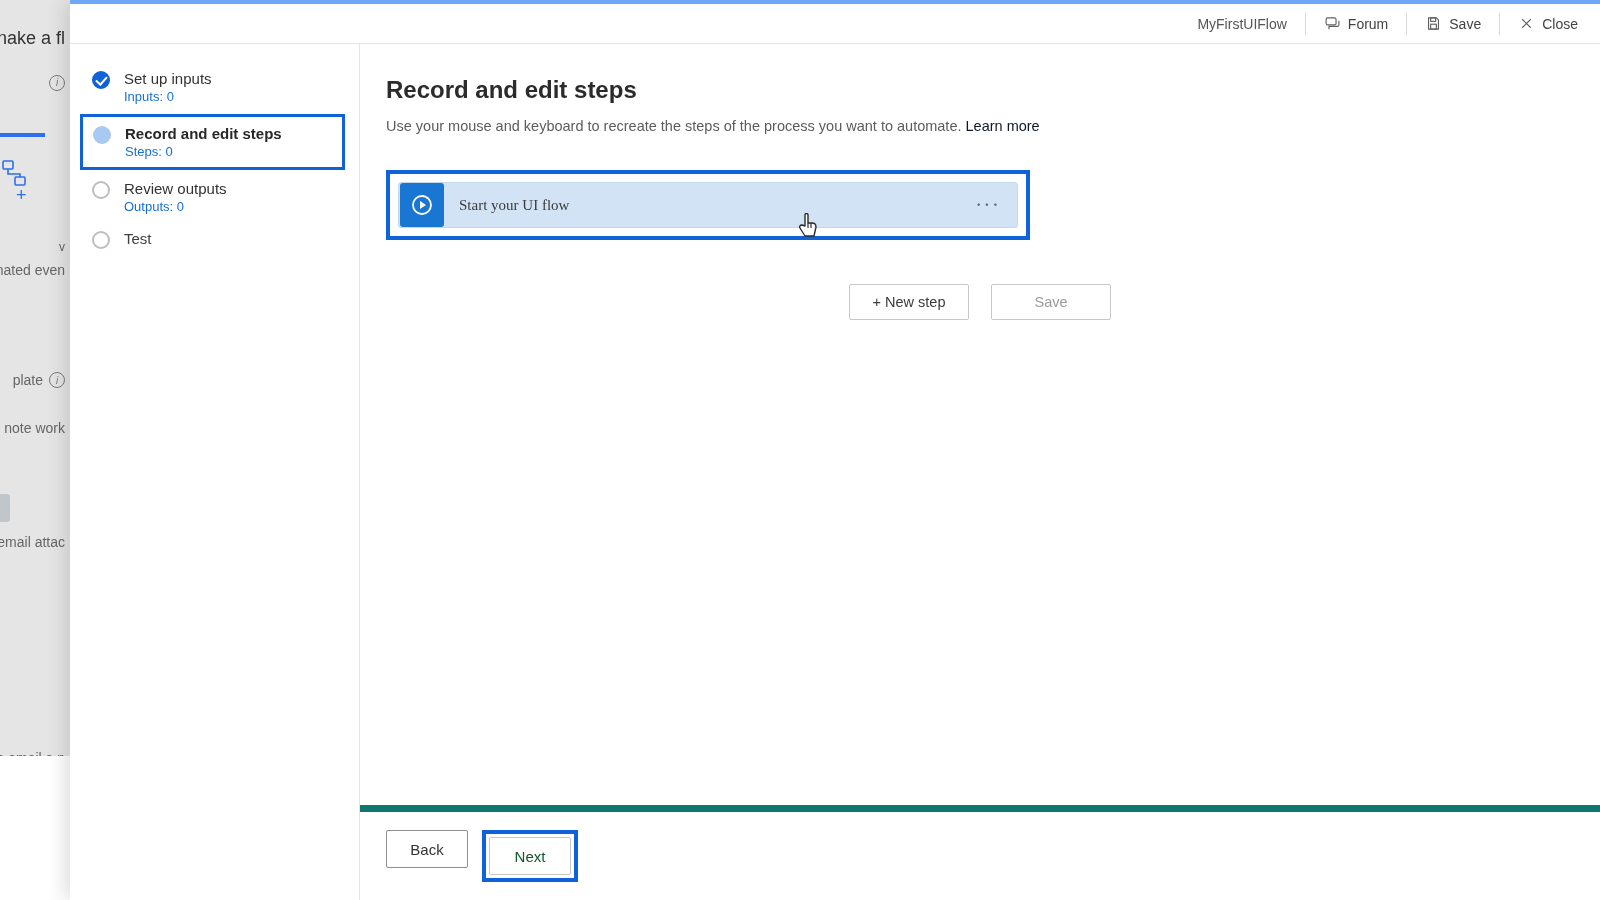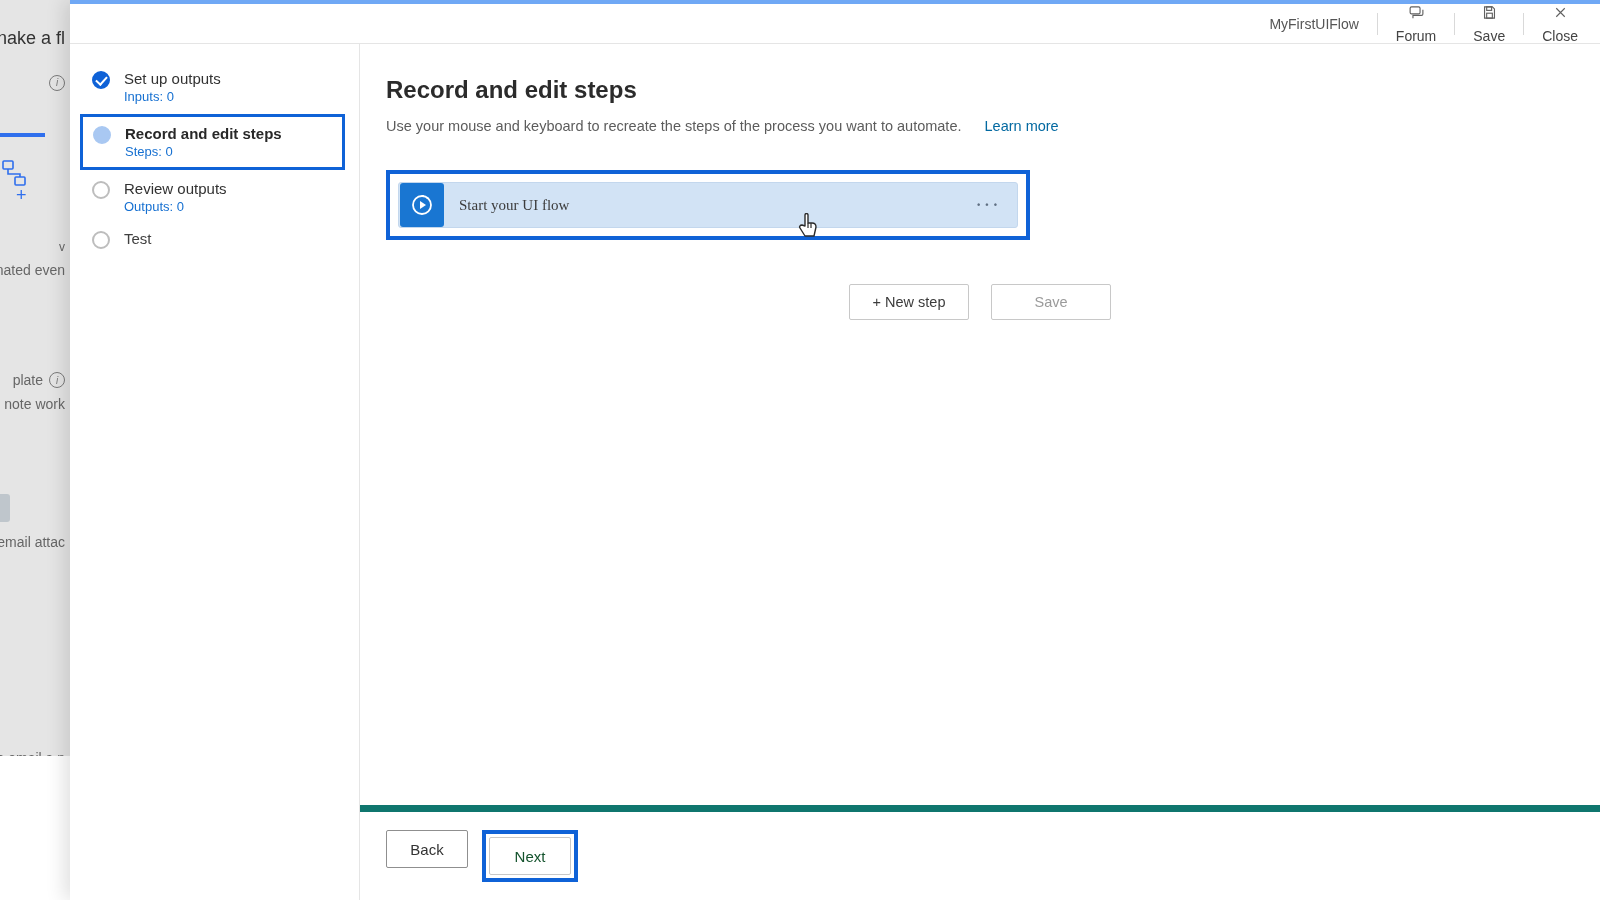"Forum" .hdr .btn { flex-direction: column -> none }
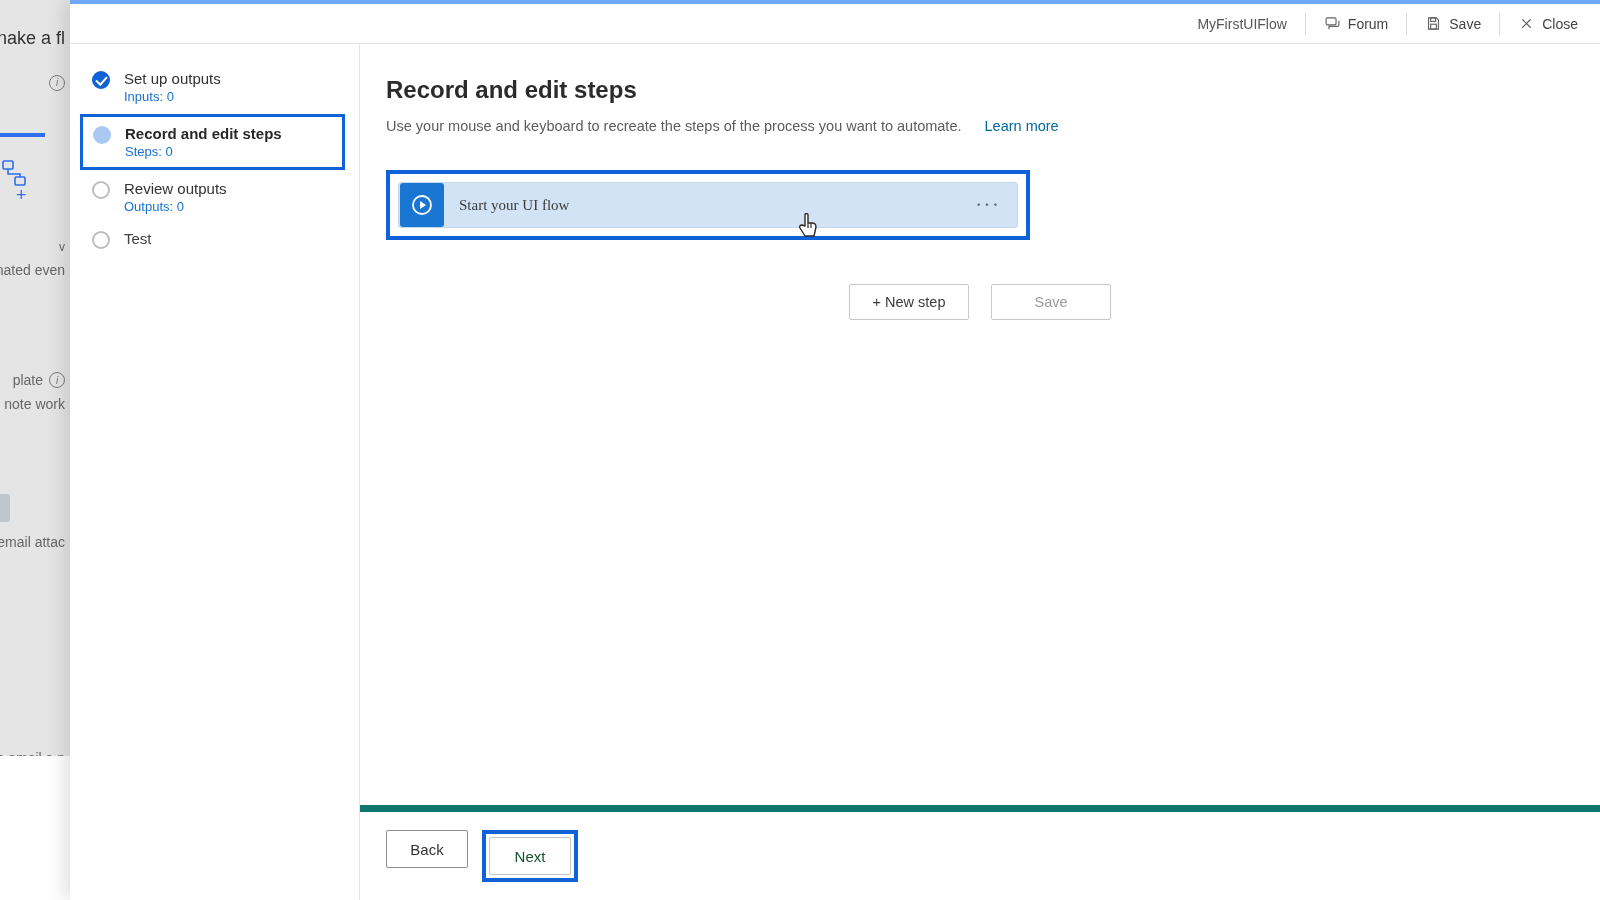"Set up outputs" div.t { text: outputs -> inputs }
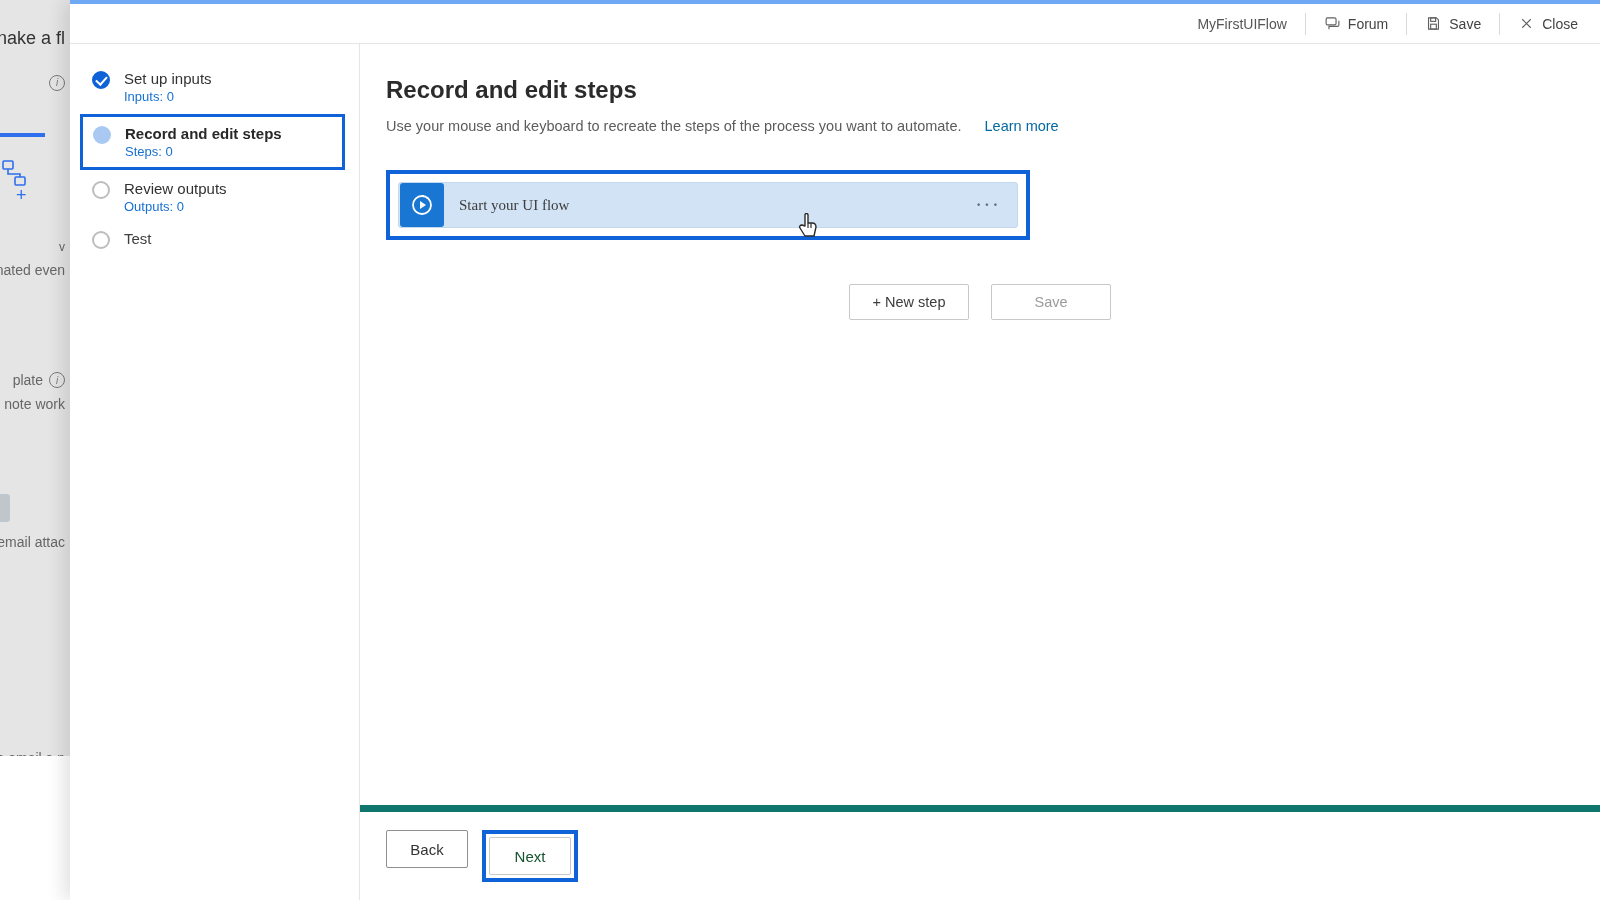"Learn more" .content .desc a { color: #0369a1 -> #0f172a; margin-left: 19px -> 0 }
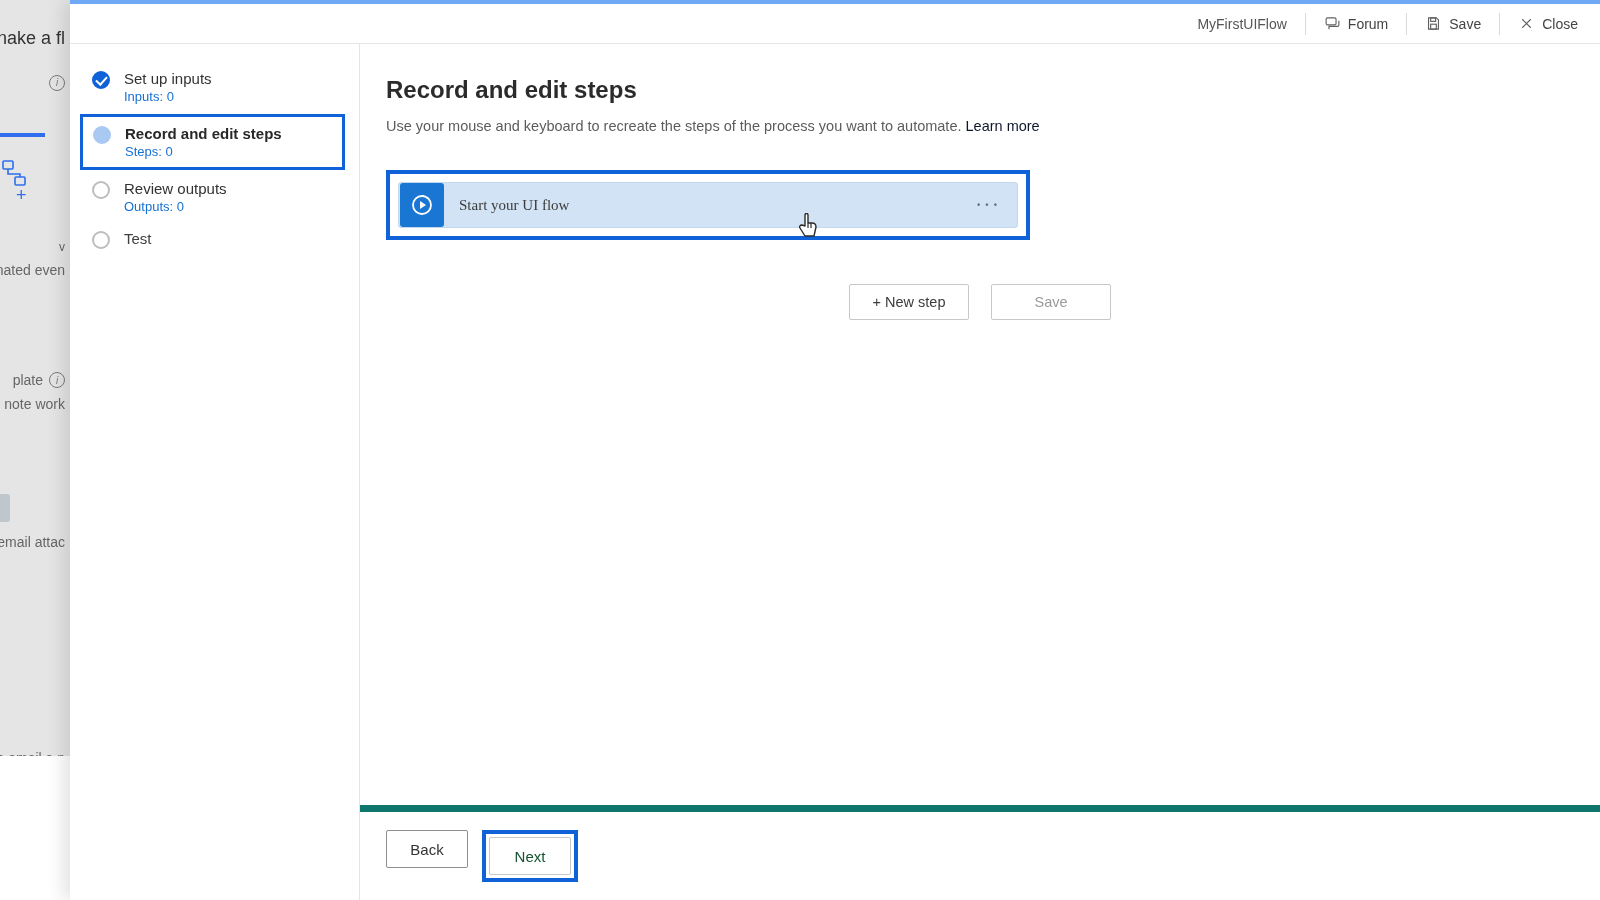"note work" div.frag { top: 396px -> 420px }
